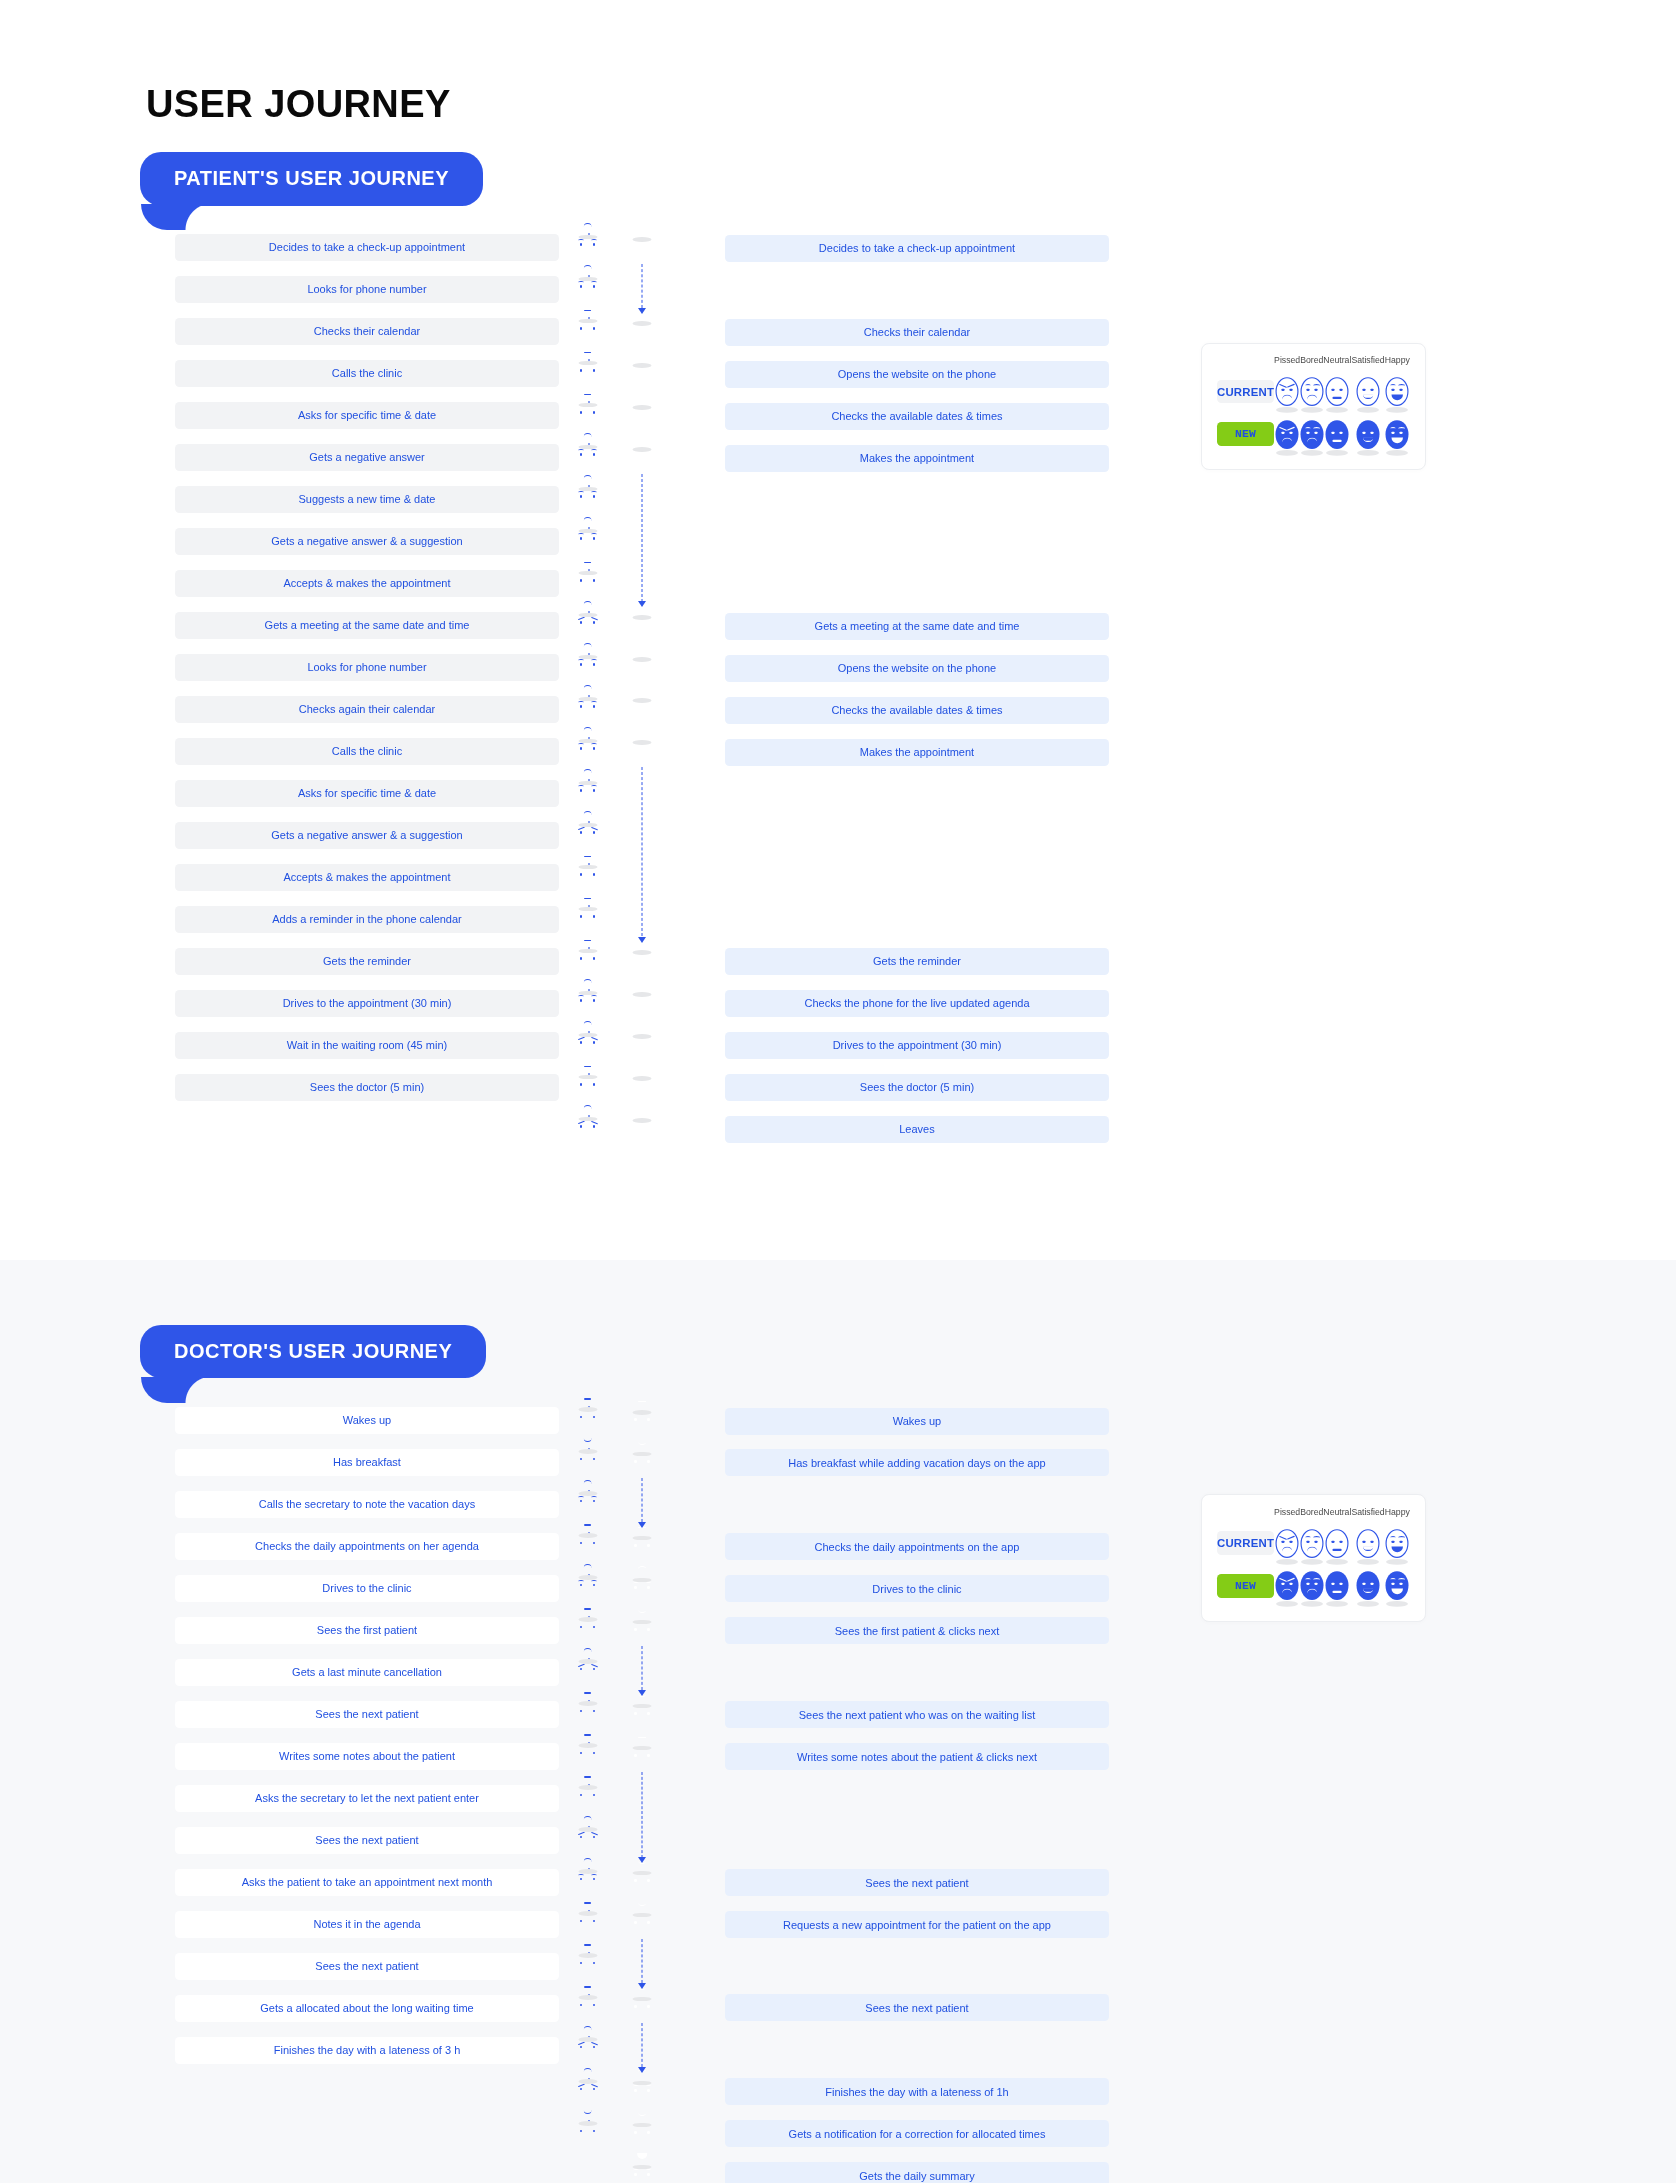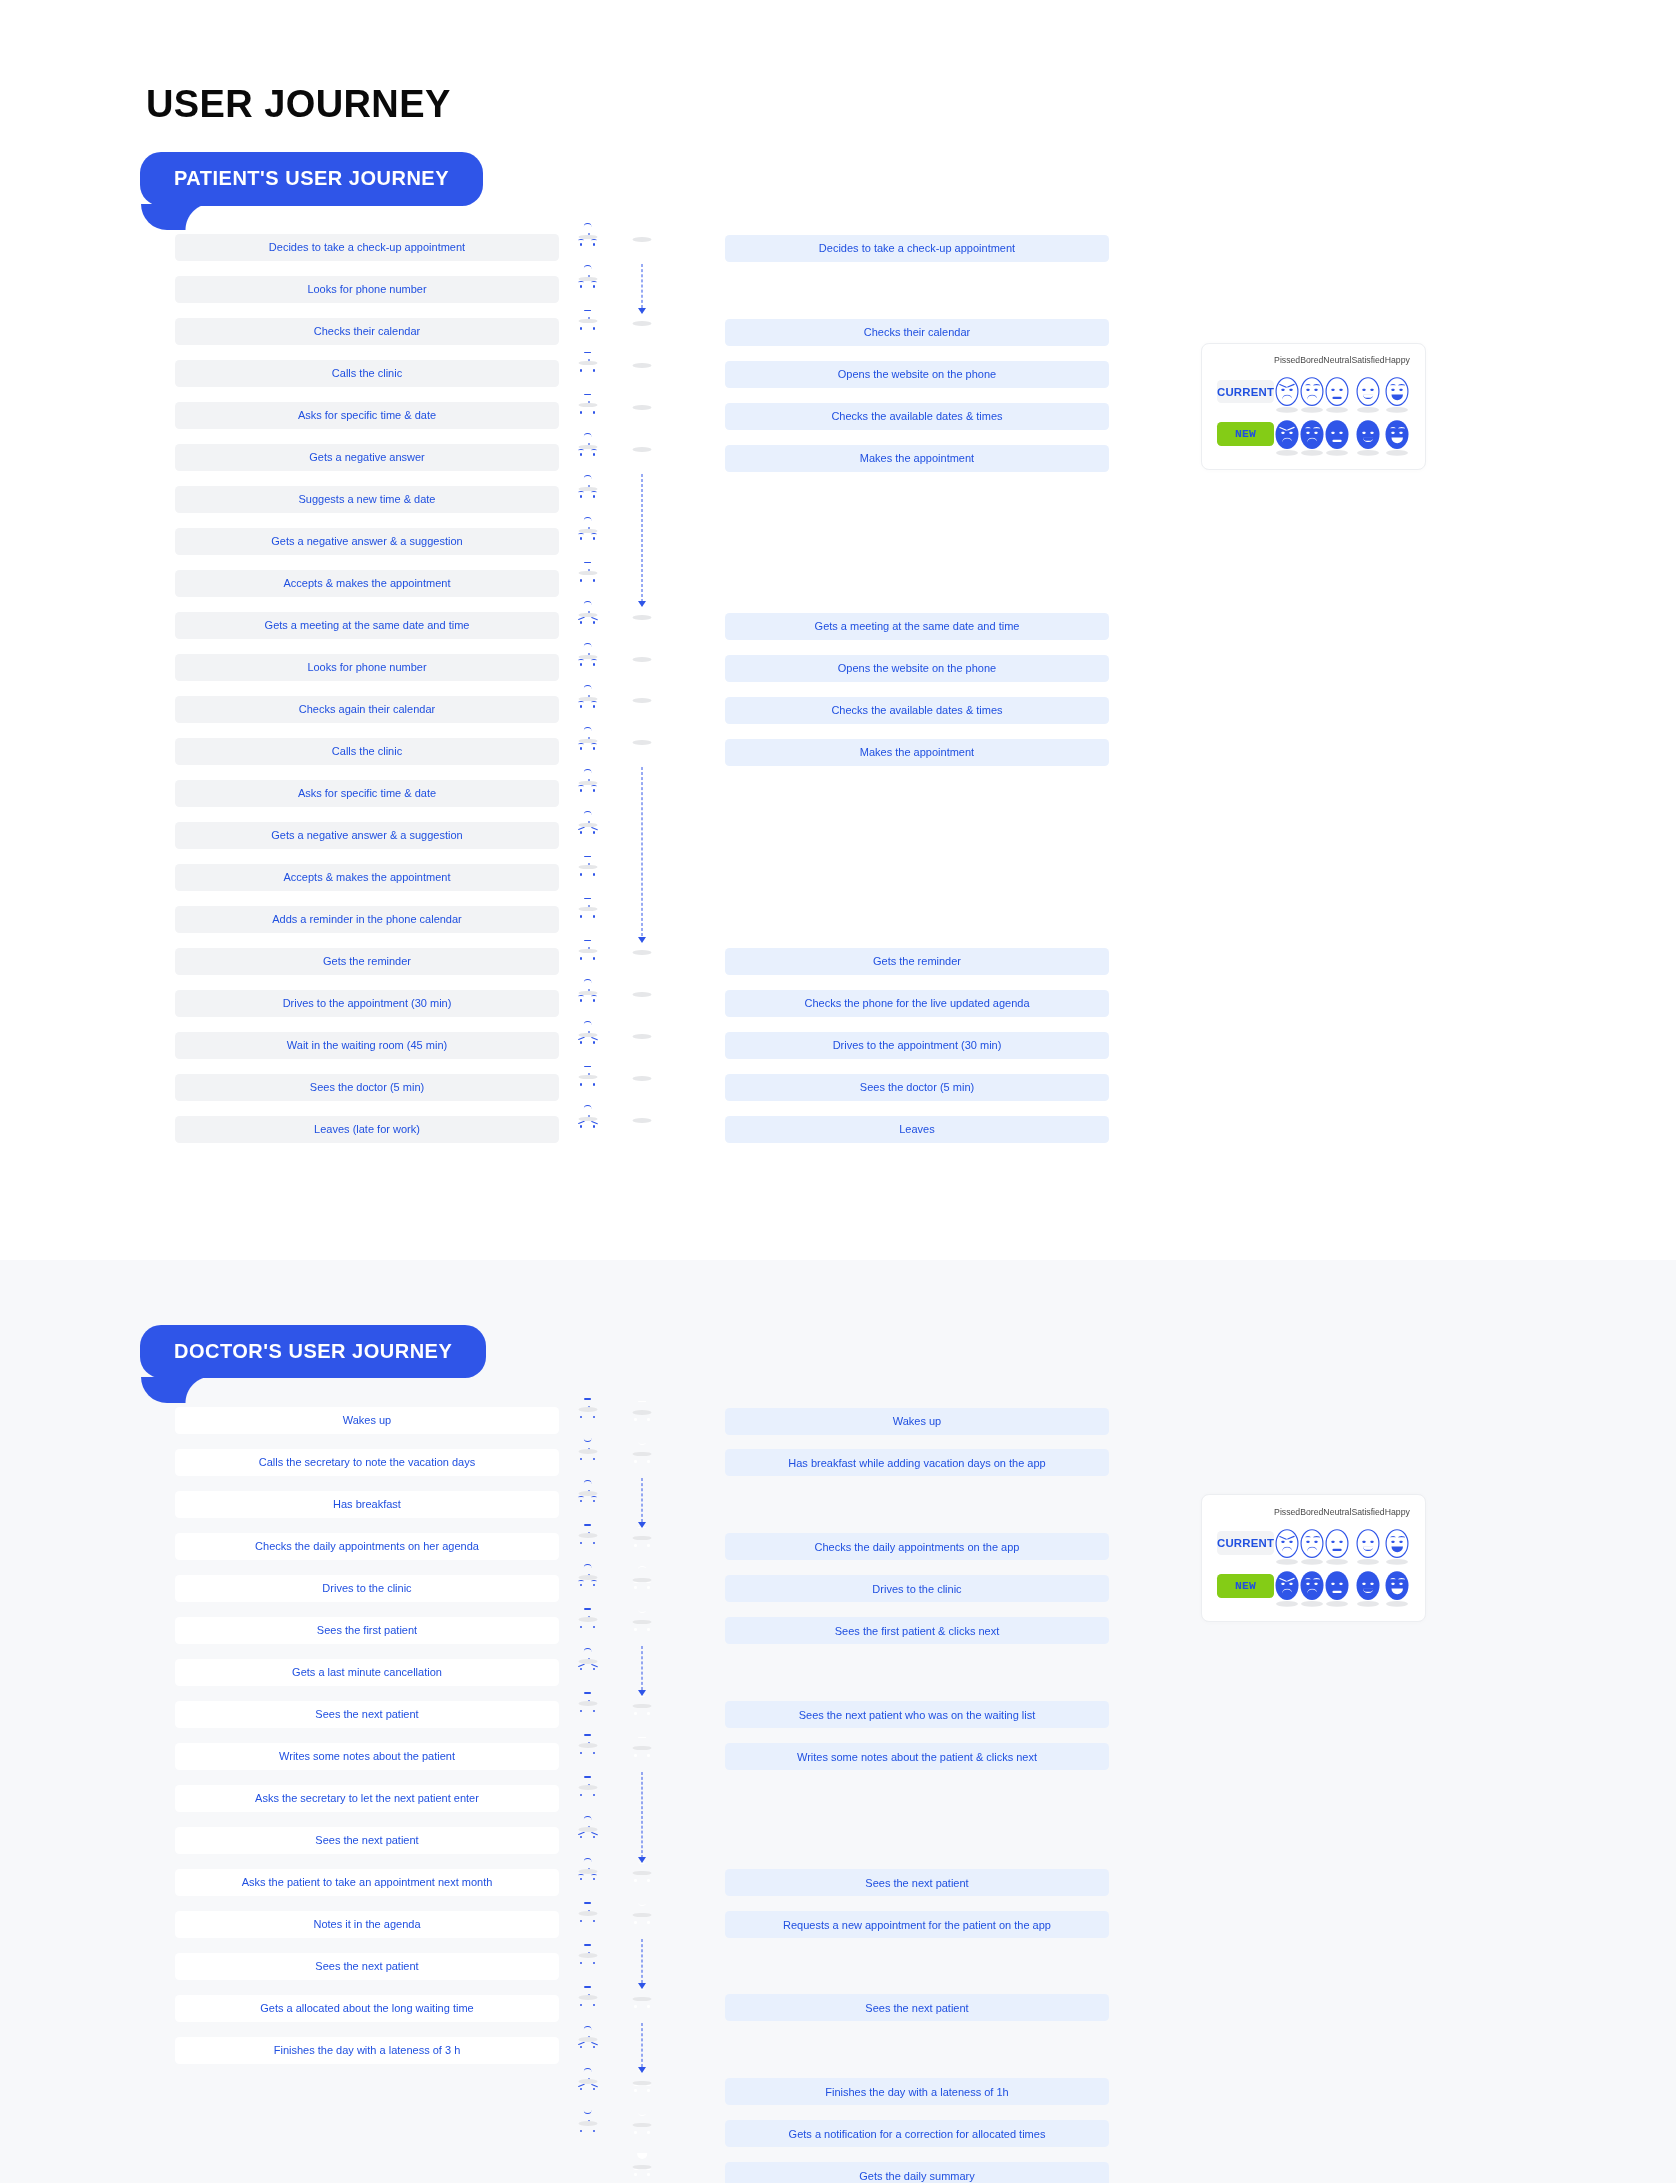"Leaves (late for work)" div.row { html: <div> <div>Leaves (late for work)</div> </div> -> none }
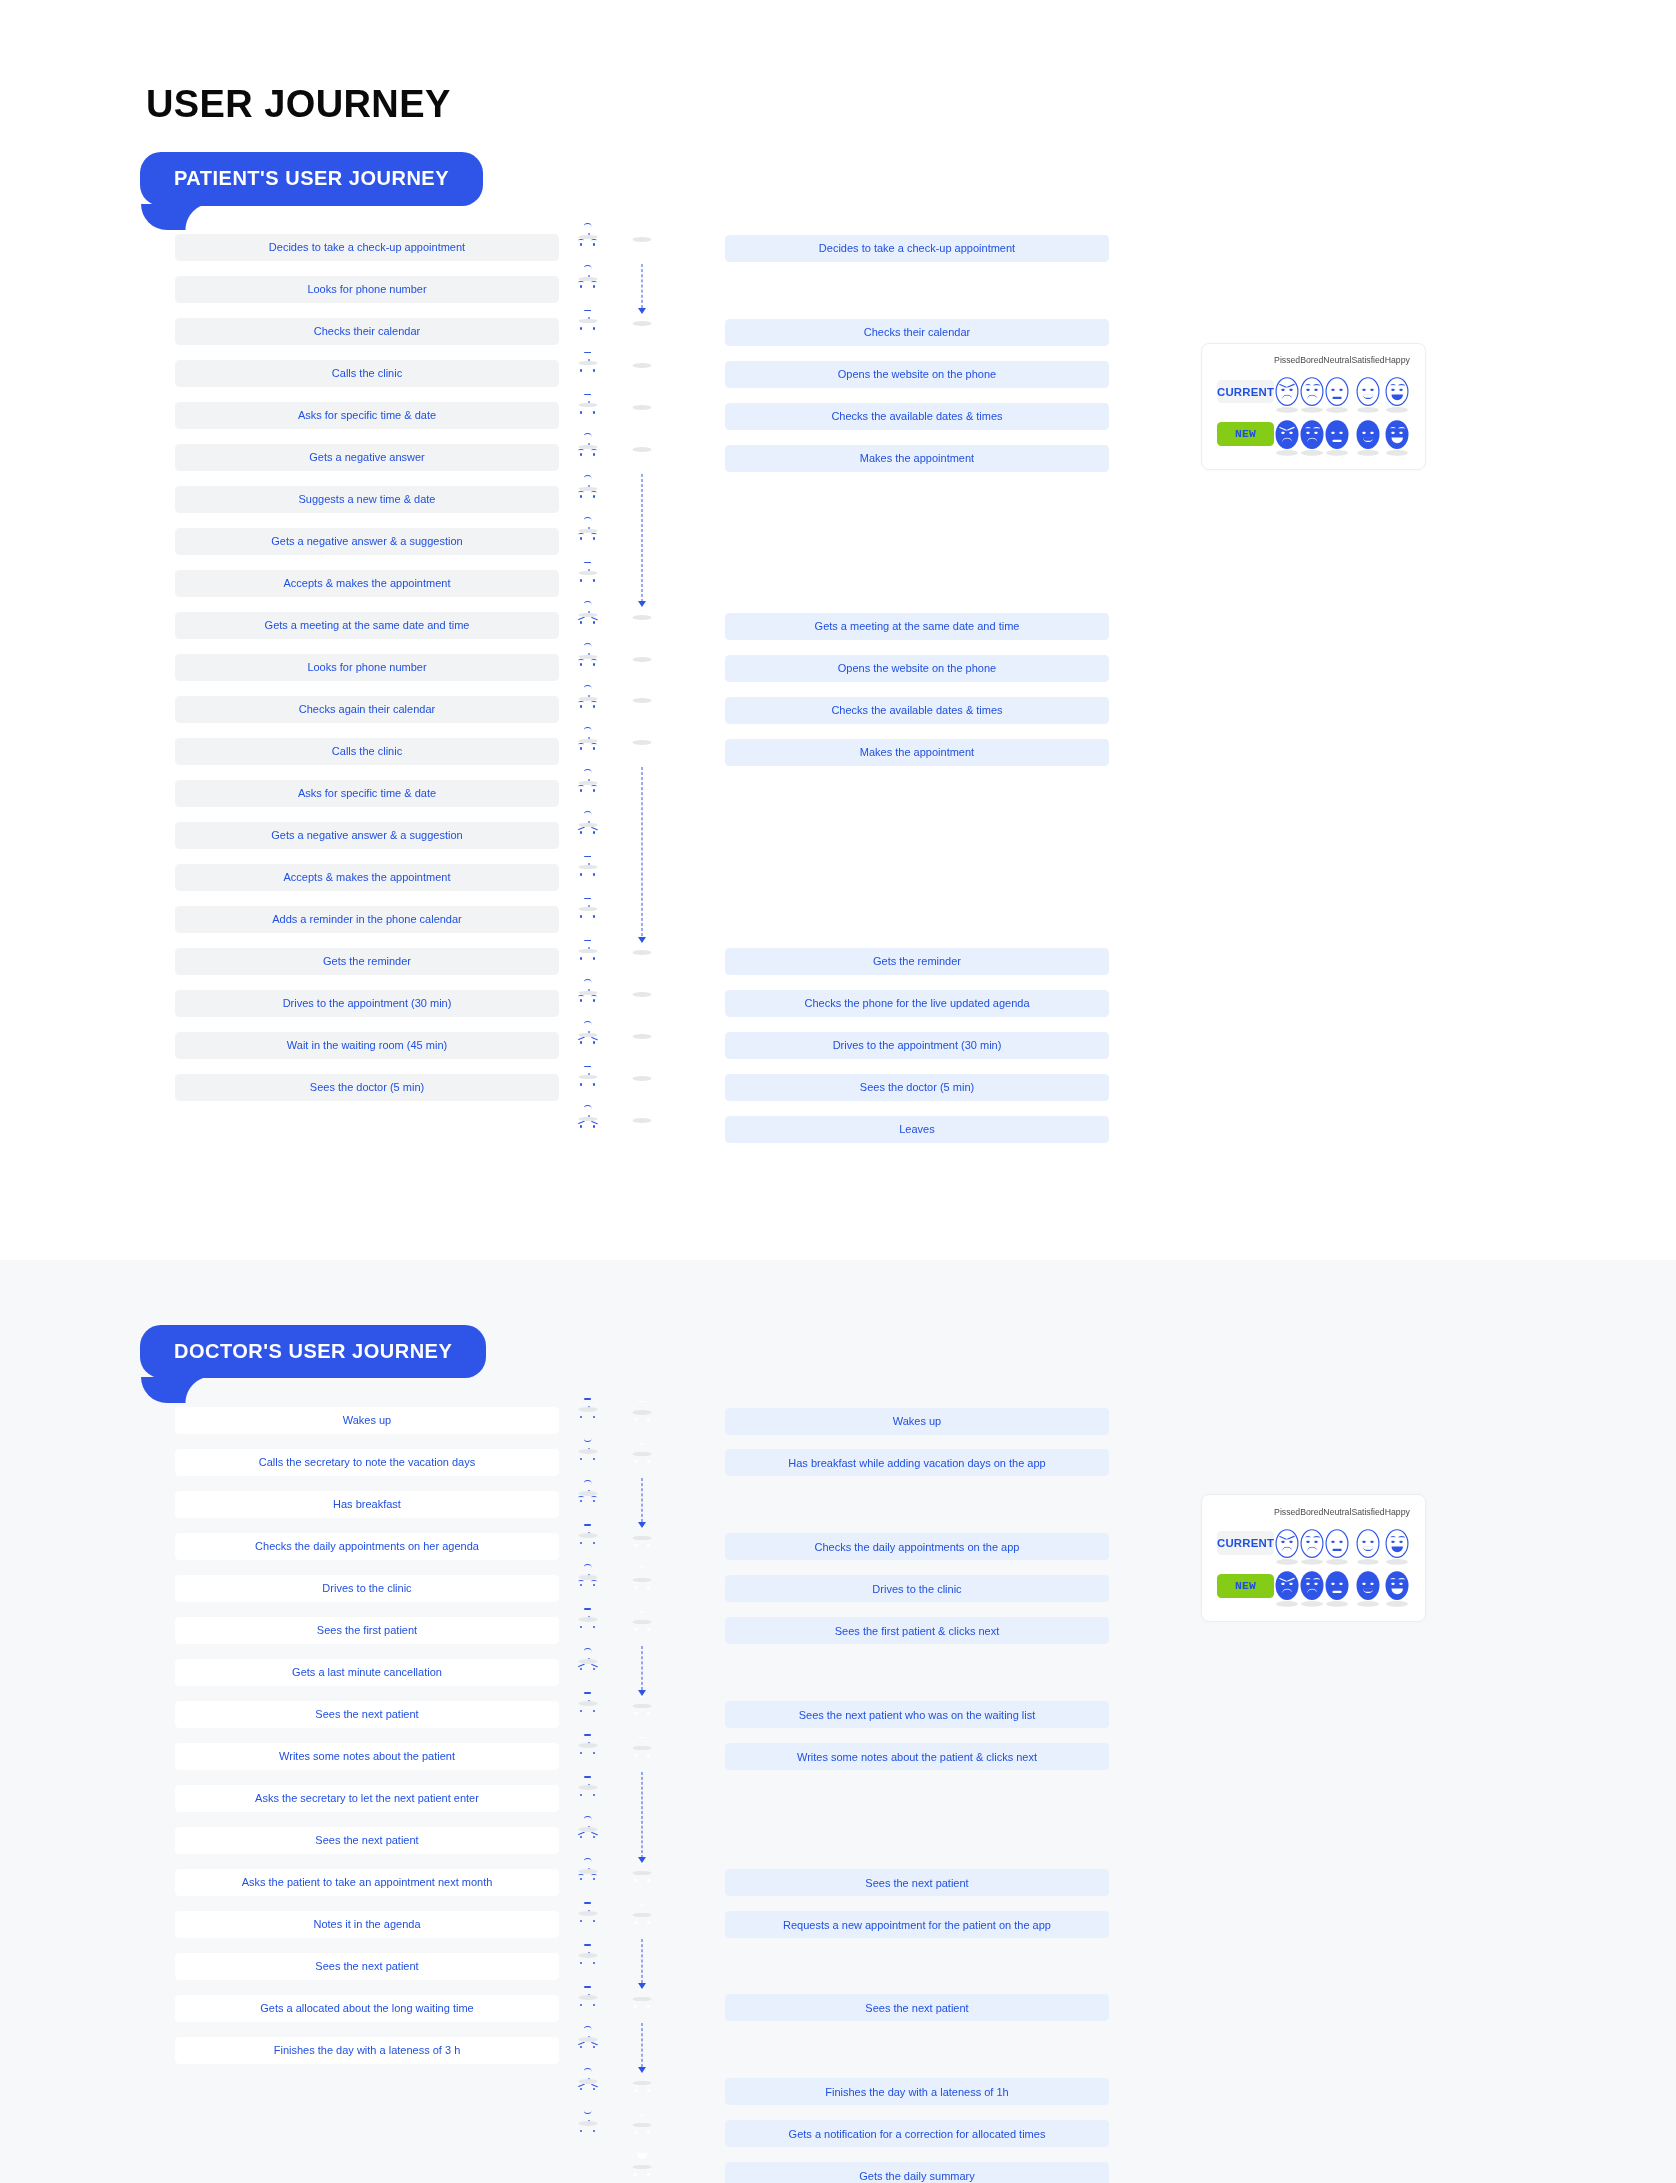"Calls the secretary to note" div.row { order: before "Has breakfast" -> after "Has breakfast" }
